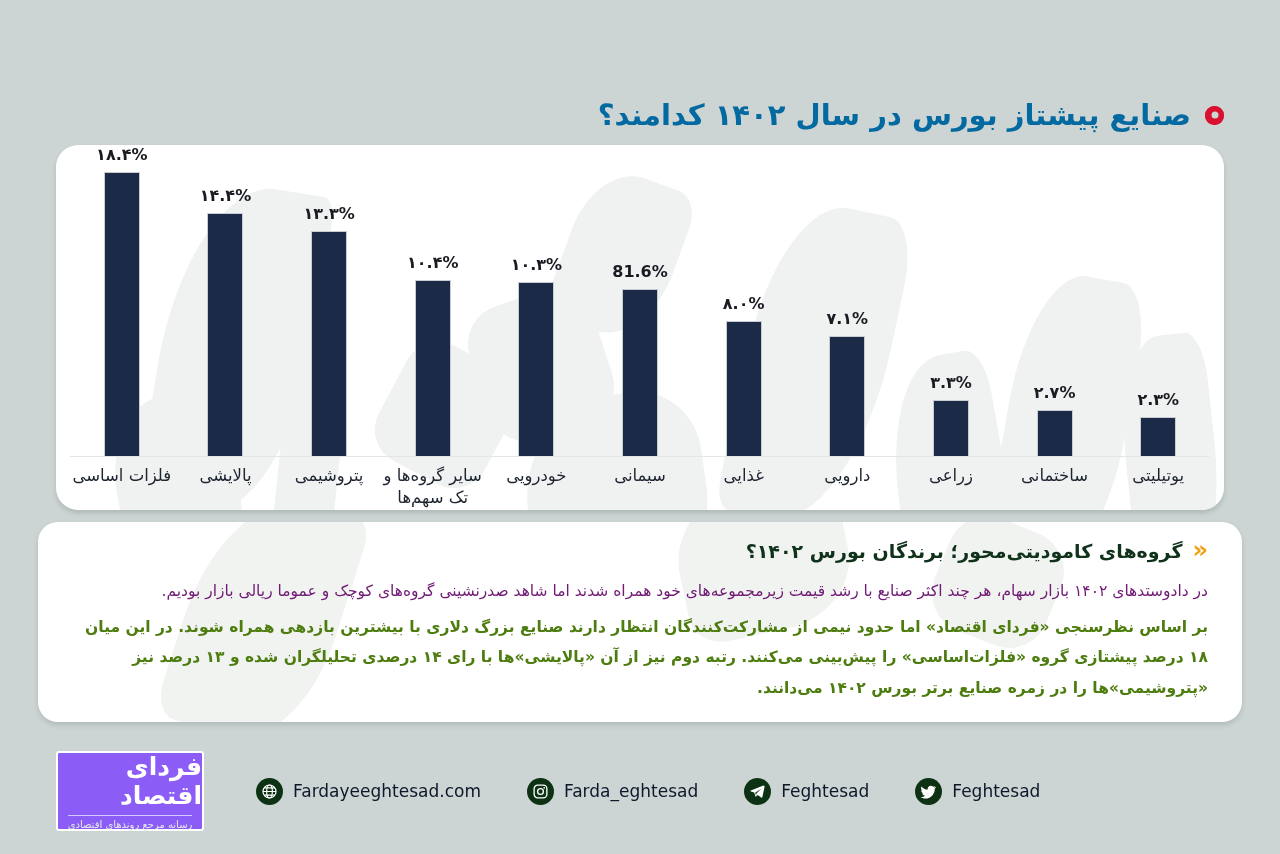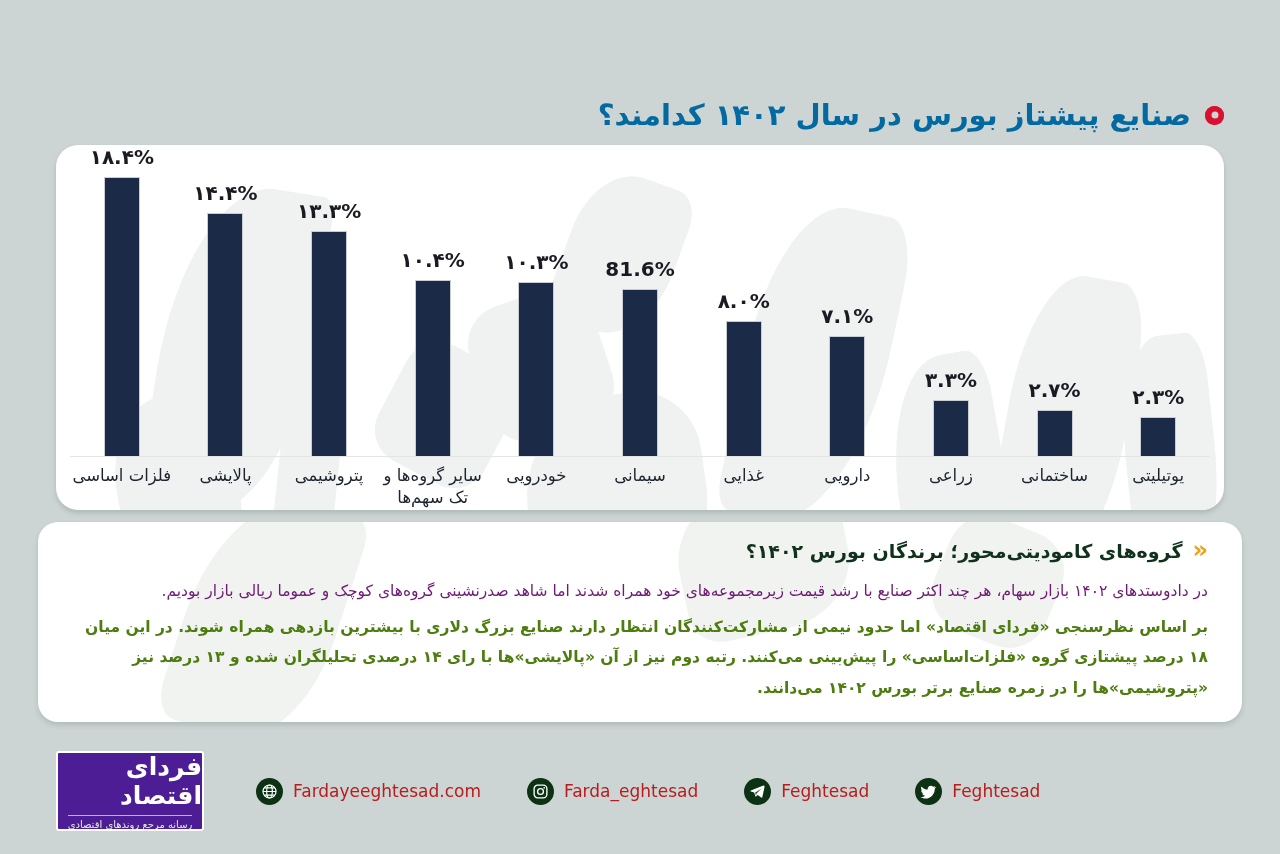"۱۸.۴%" .bar-value { font-size: 20px -> 16px }
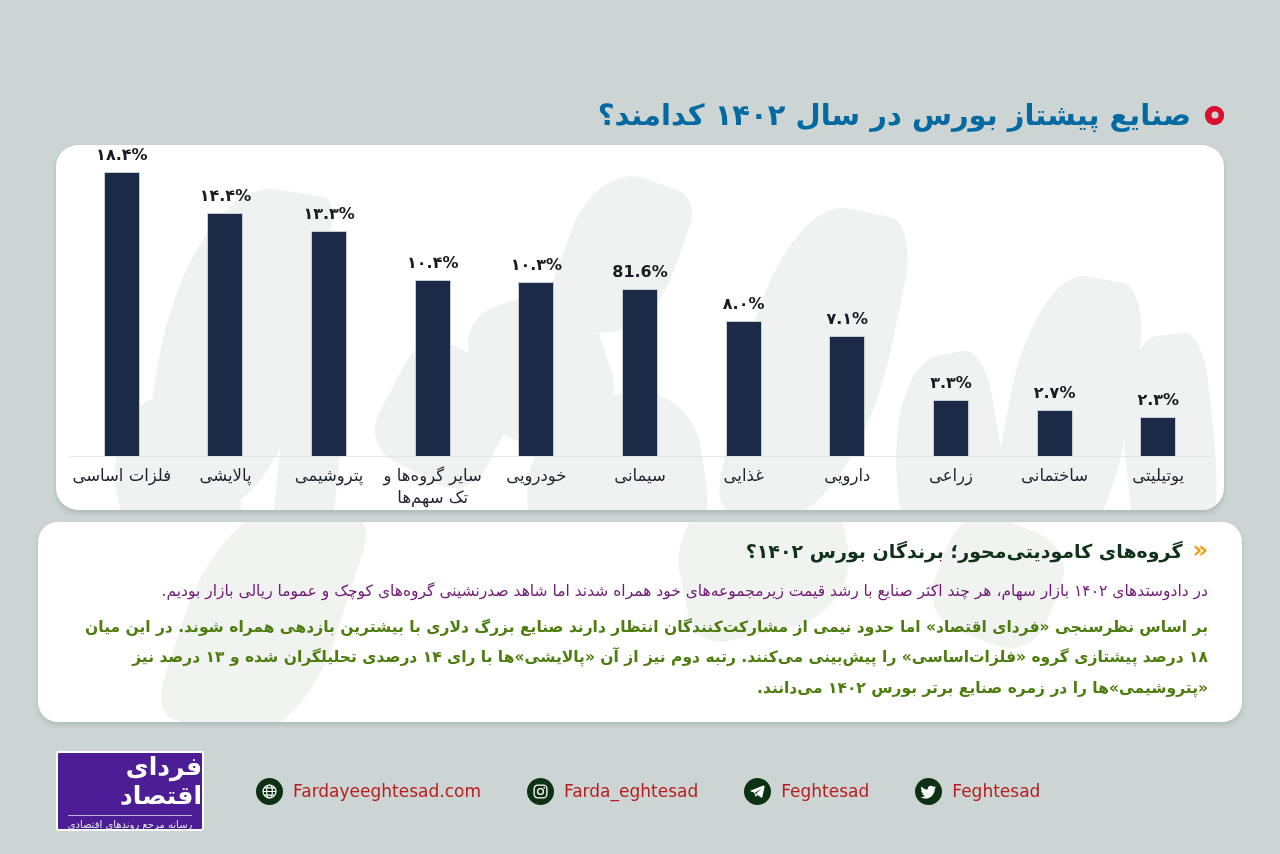"فردای اقتصاد" .logo-box { background: #4c1d95 -> #8b5cf6 }
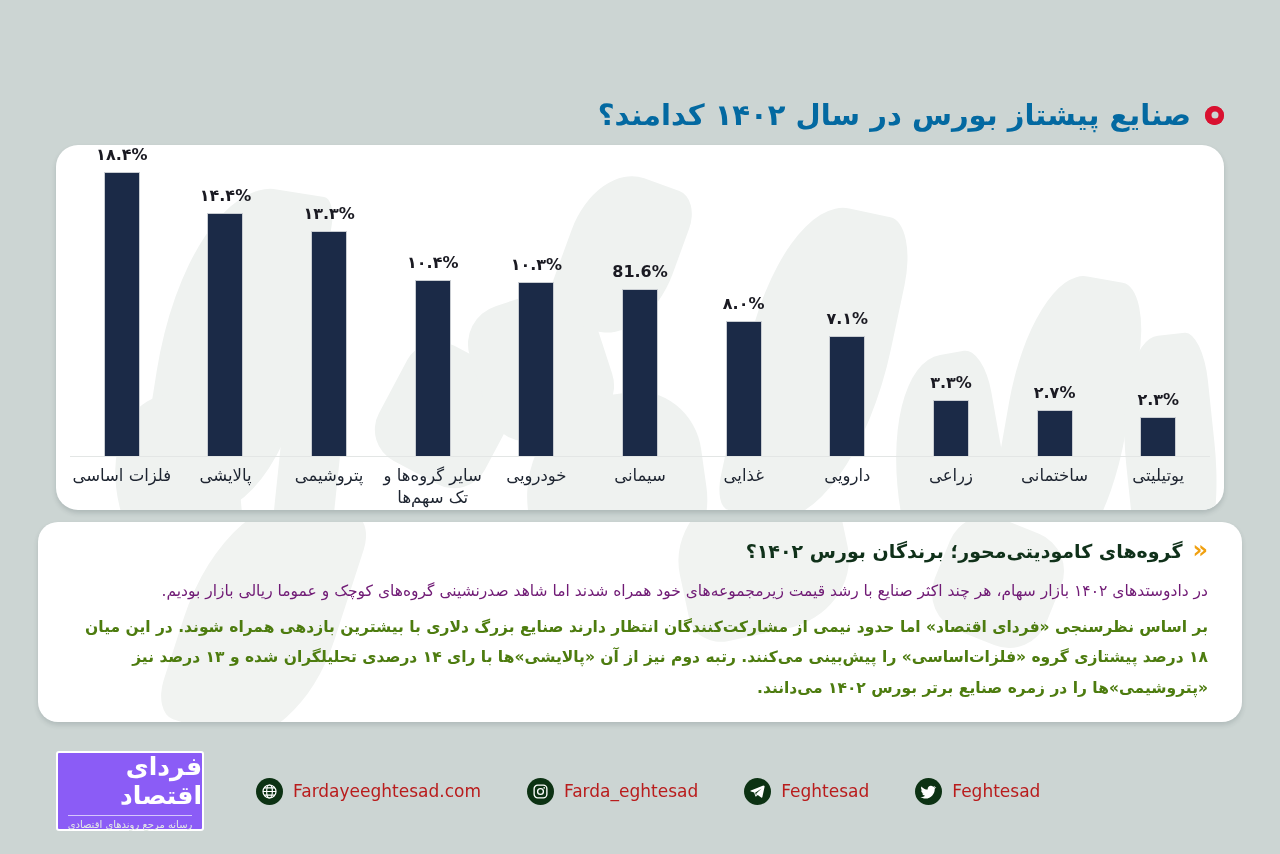"Fardayeeghtesad.com" .social-label { color: #b91c1c -> #0f172a }
